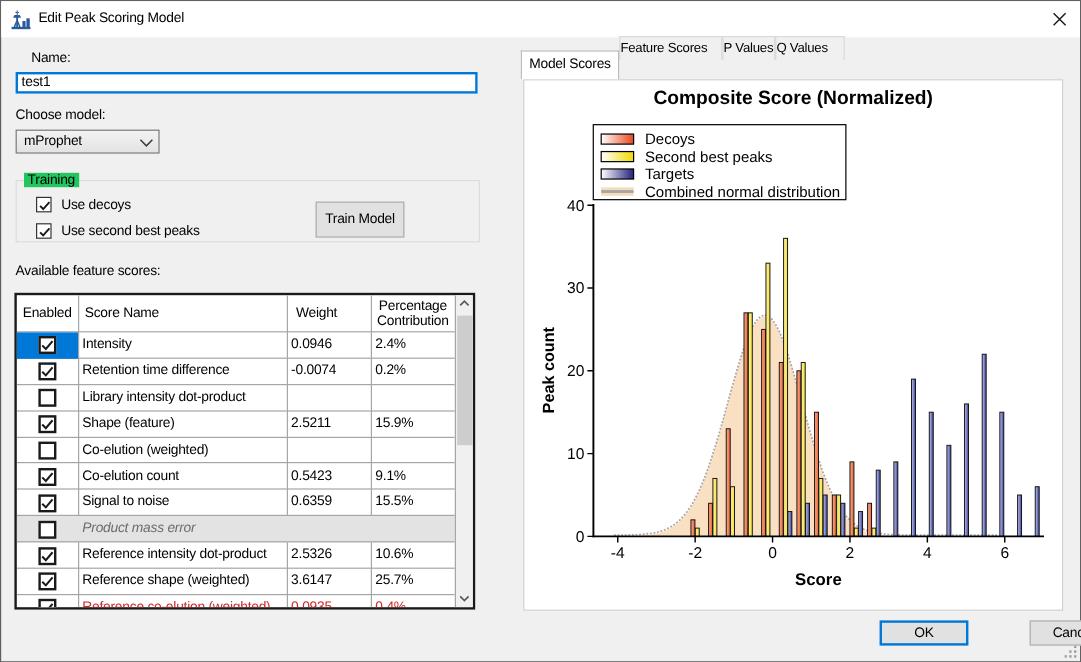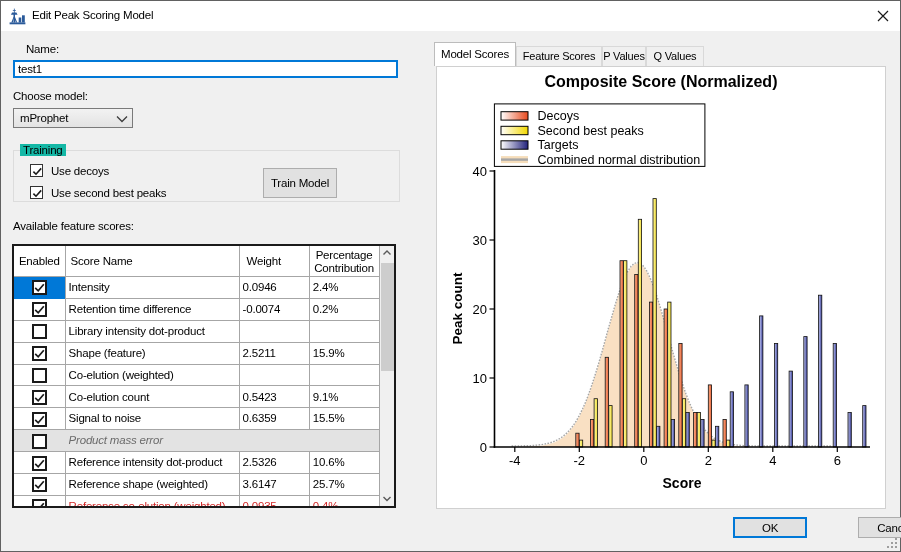"Feature Scores" .tab { text-align: center -> none; top: 46px -> 30px }
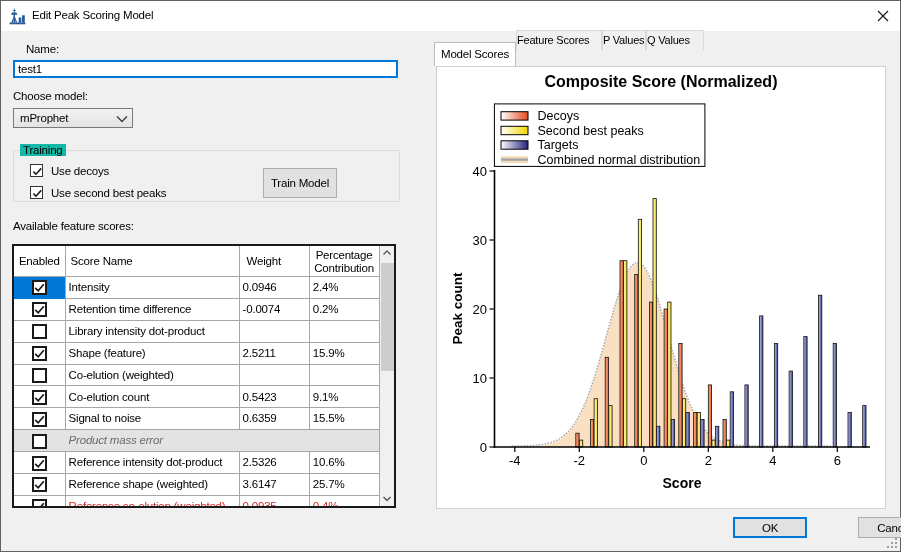"Training" #grouplbl { background: #14b8a6 -> #22c55e }
